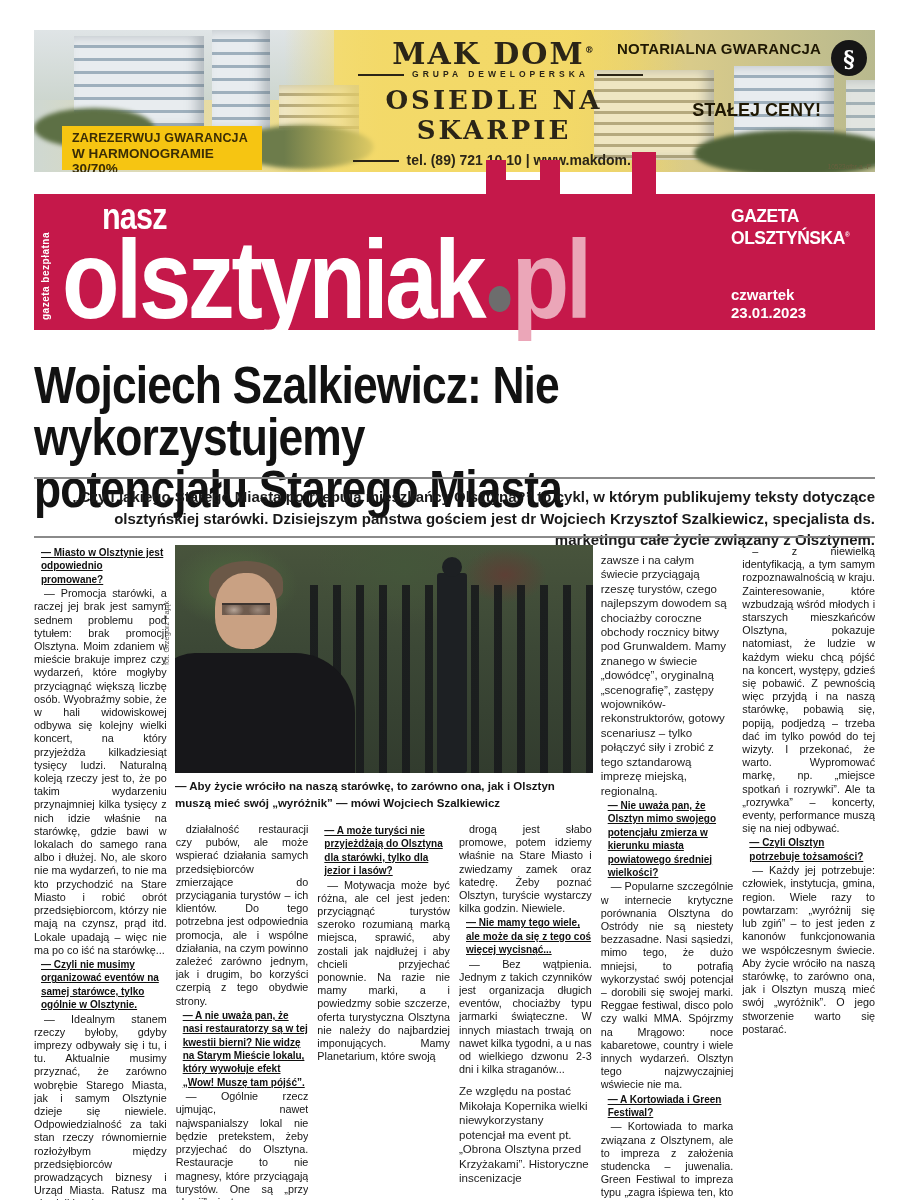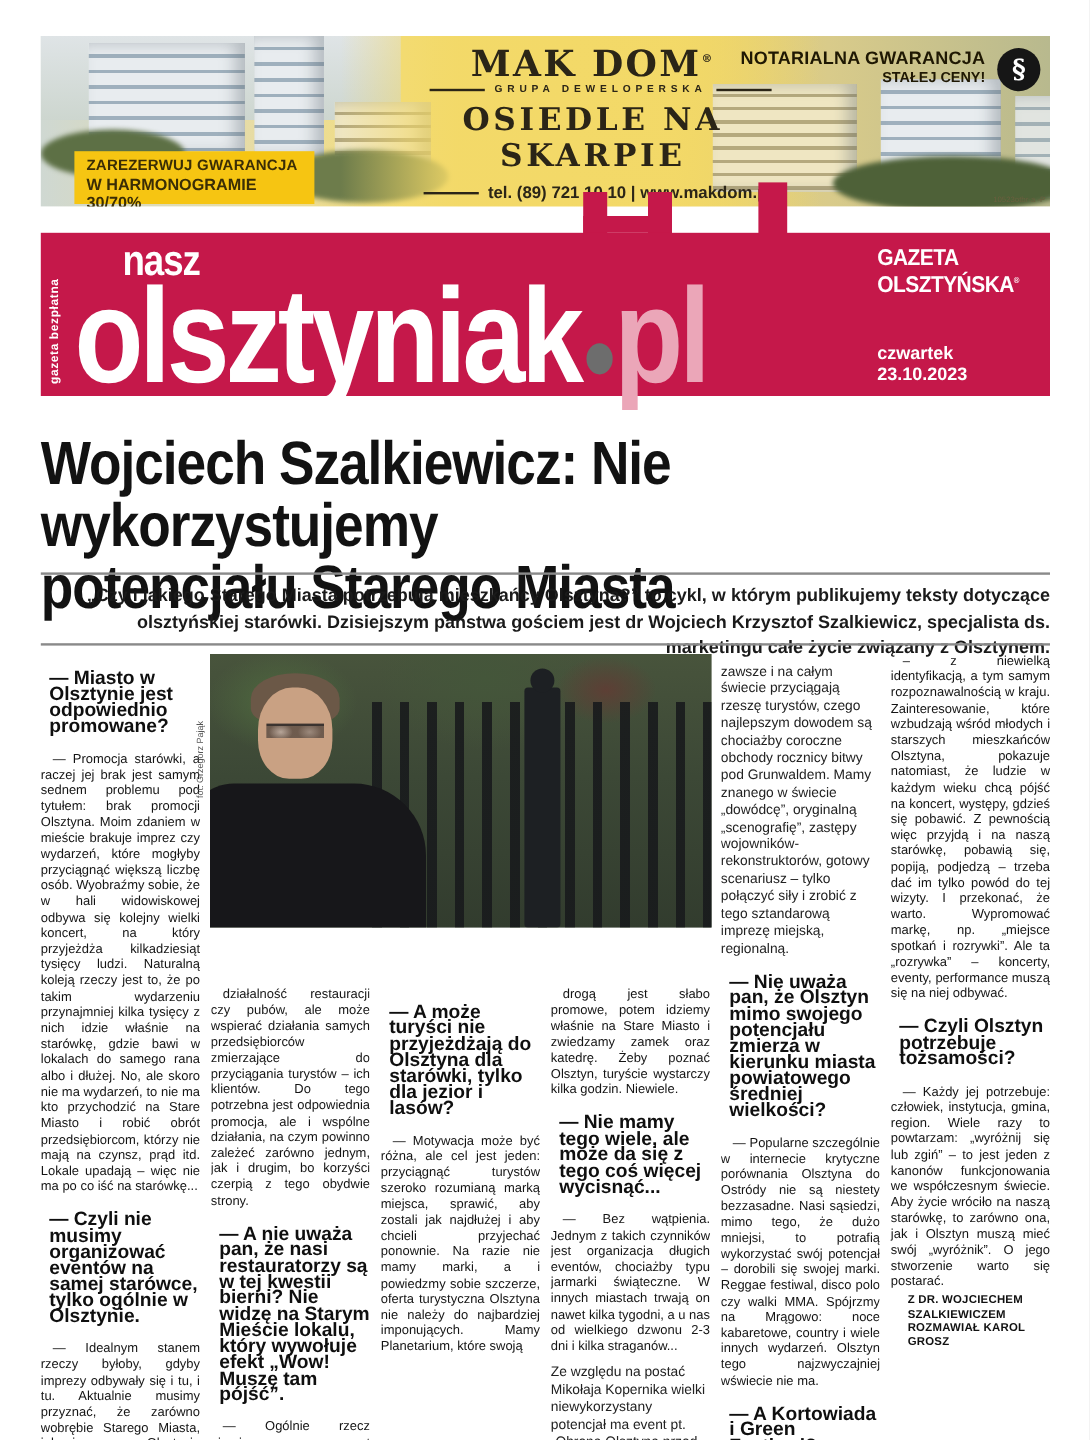"STAŁEJ CENY!" .guarantee .g2 { font-size: 12px -> 18px; margin-top: none -> 43px }
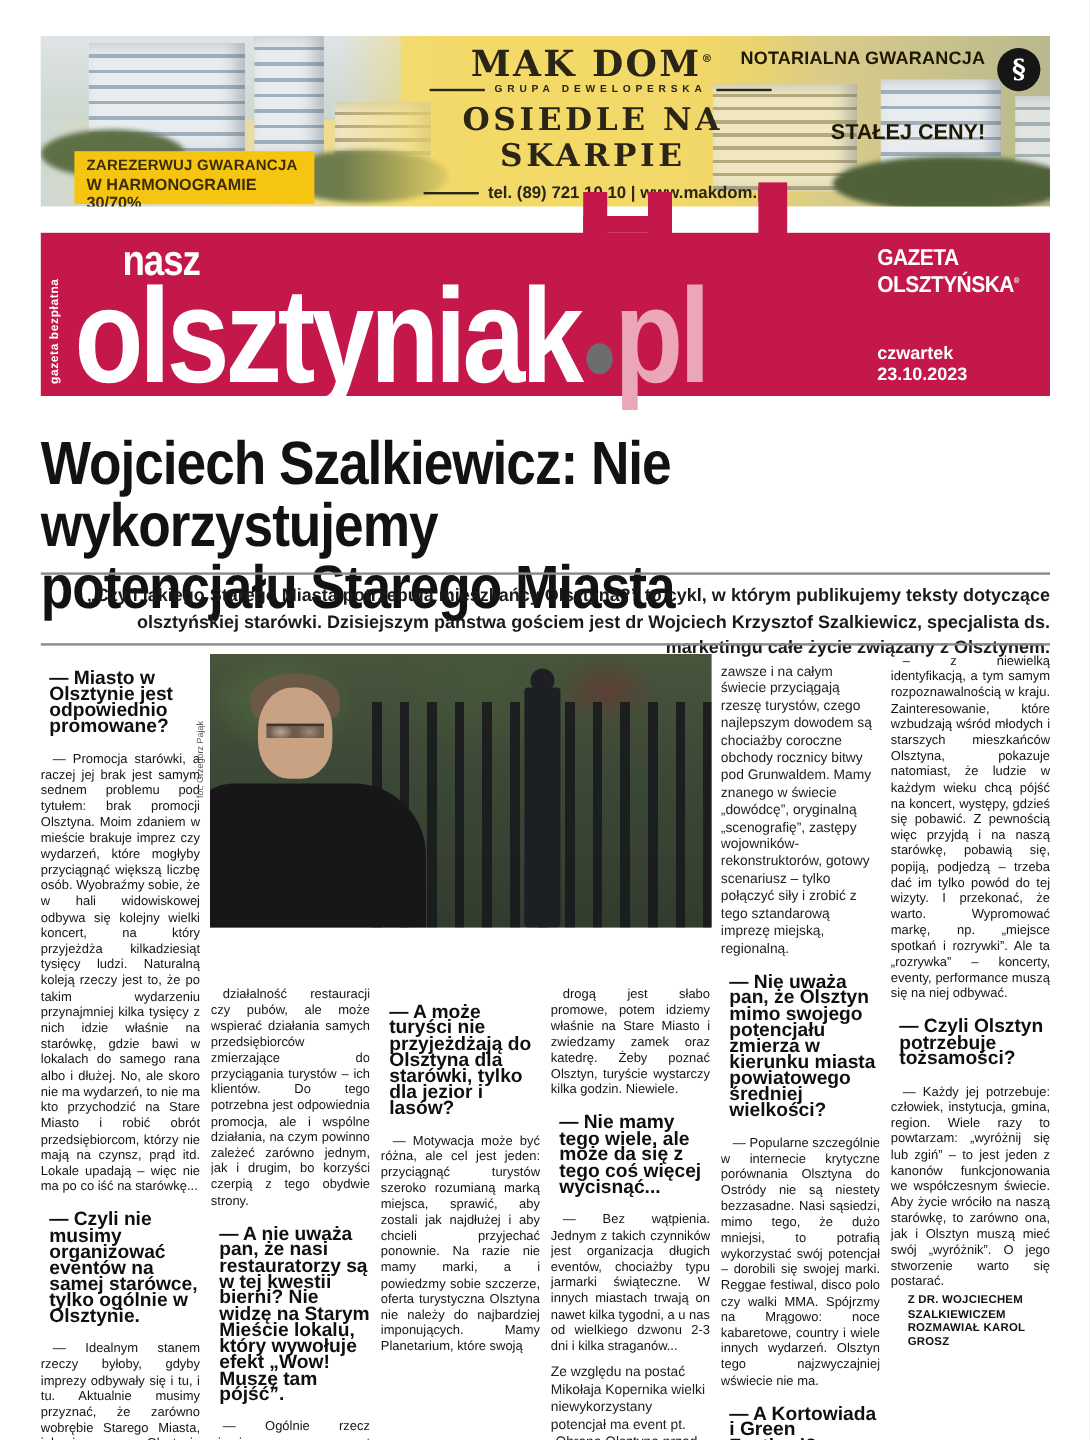"23.10.2023" div { text: 23.10.2023 -> 23.01.2023 }
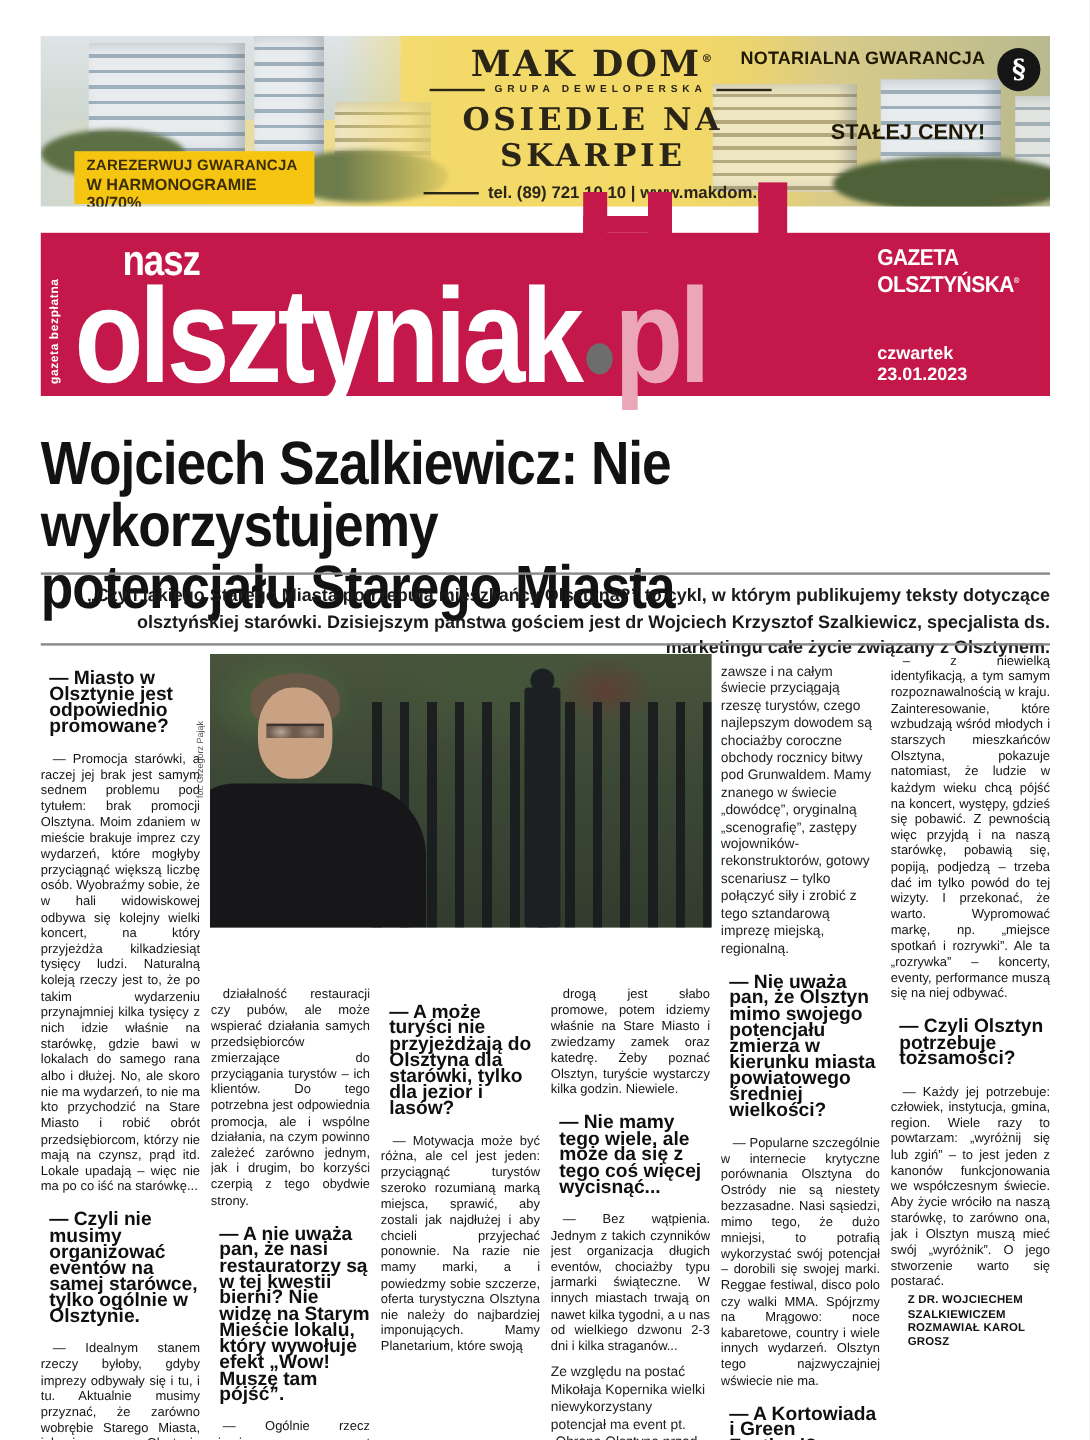"— Miasto w Olsztynie jest" .para-q { font-size: 16px -> 10px; margin: 14px 0 -> 1px 0; text-decoration: none -> underline }
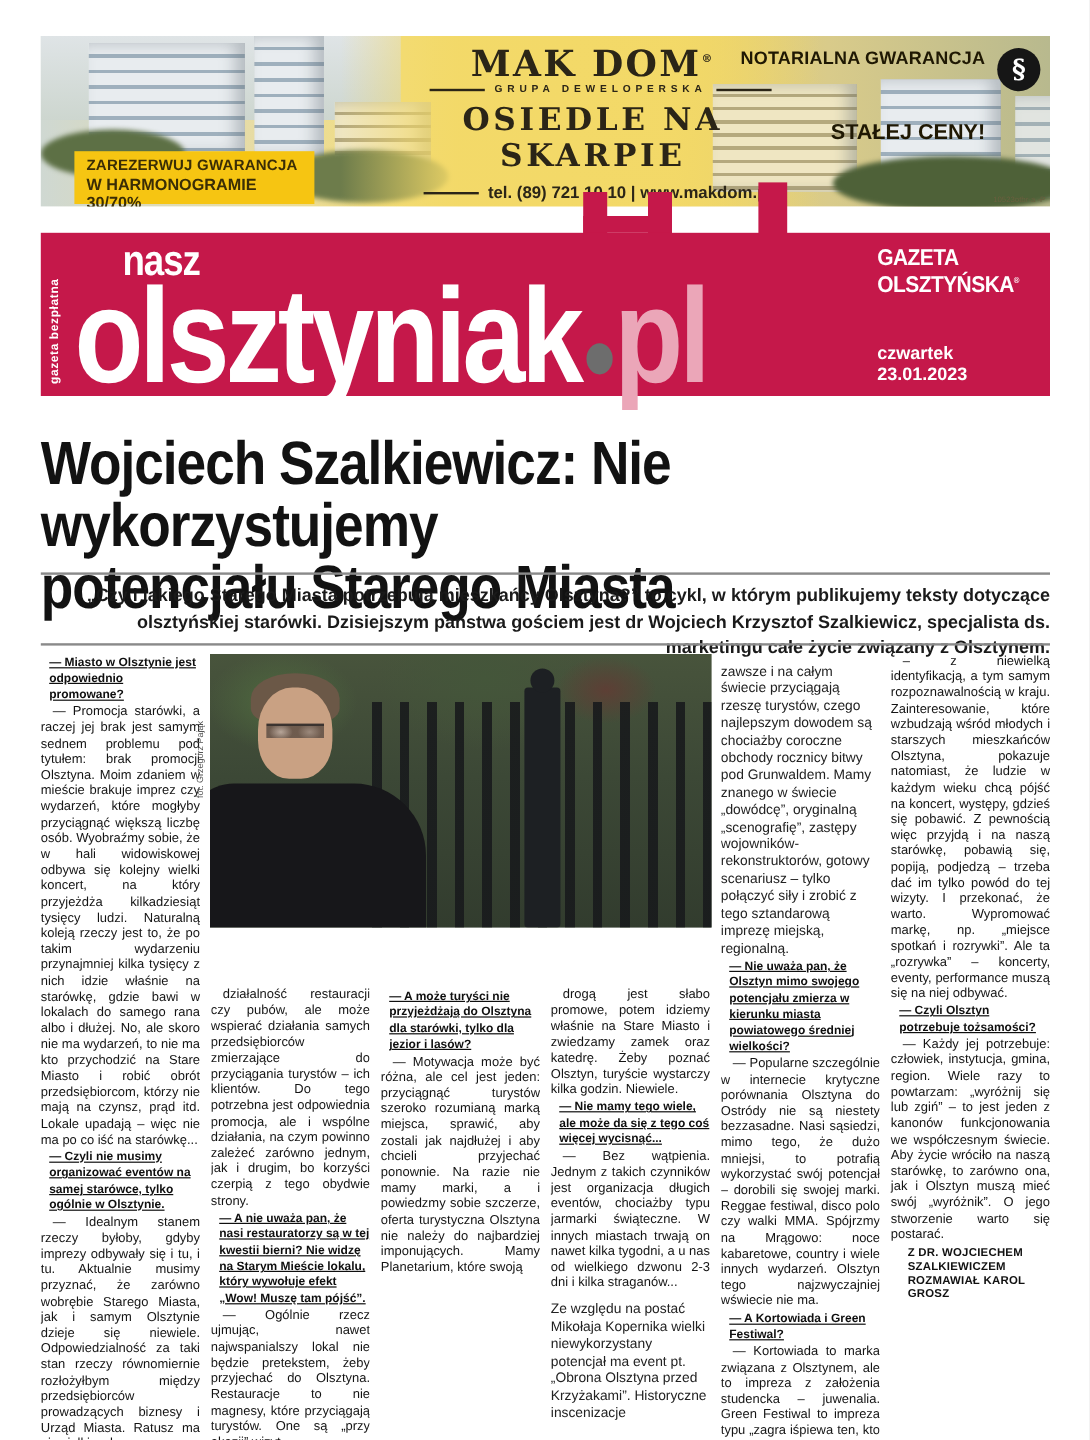"— Aby życie wróciło na" div.photo-caption { html: none -> <div>— Aby życie wróciło na naszą starówkę, to zarówno ona, jak i Olsztyn muszą mieć swój „wyróżnik” — mówi Wojciech Szalkiewicz</div> }
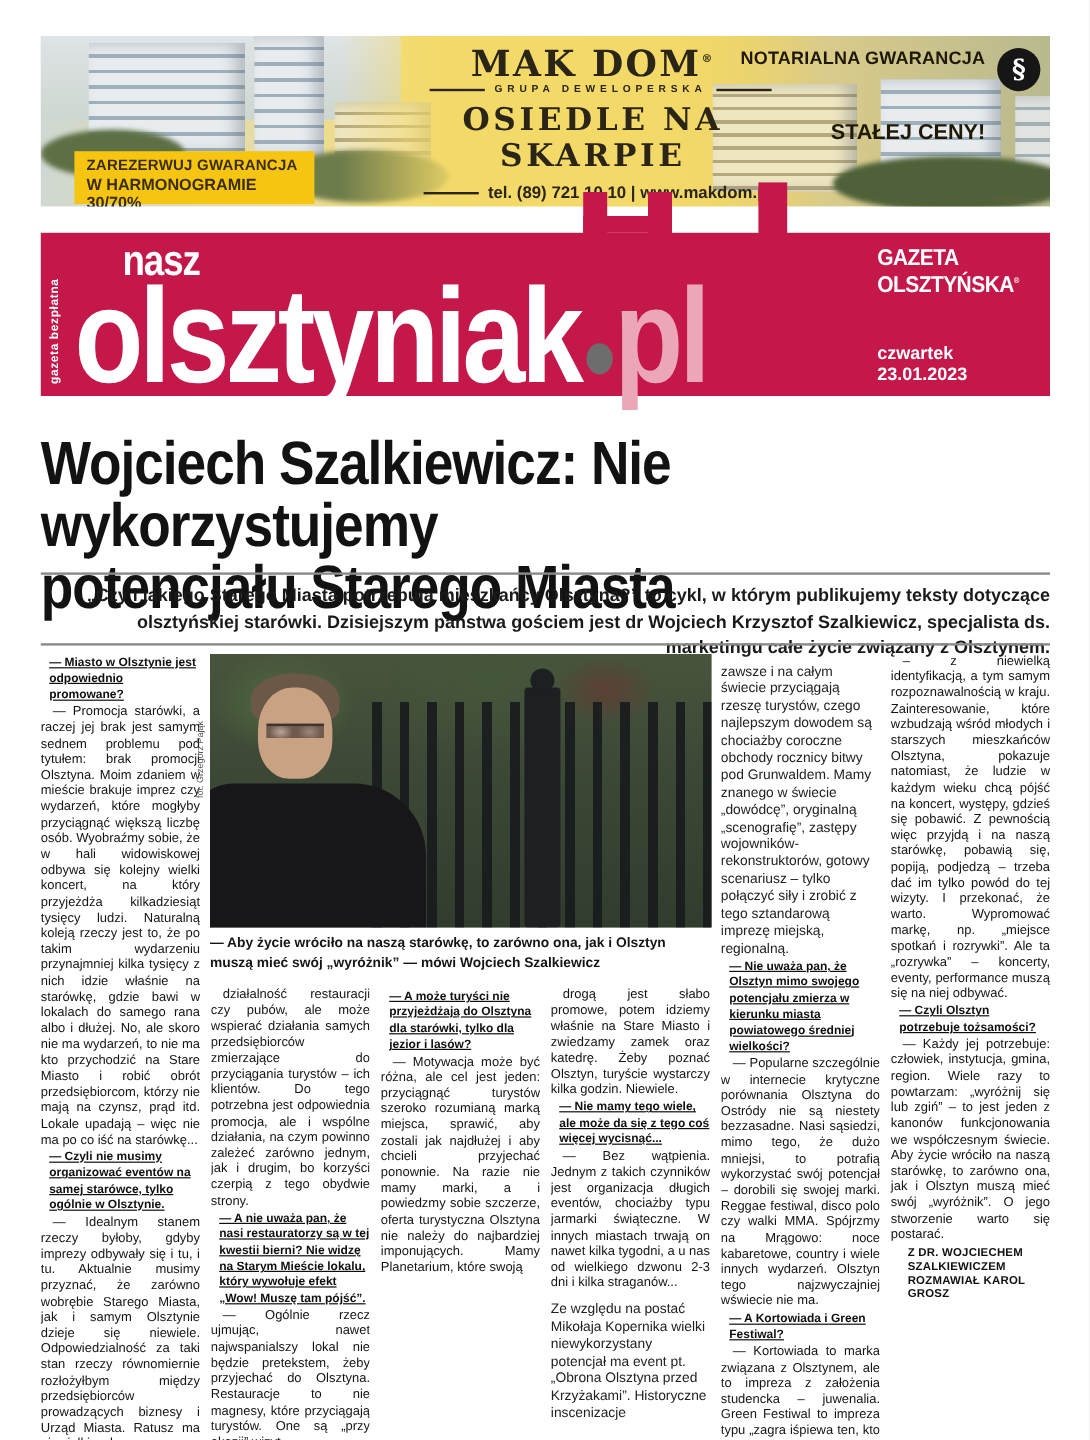"Z DR. WOJCIECHEM SZALKIEWICZEM ROZMAWIAŁ" p.para { html: <p>Z DR. WOJCIECHEM SZALKIEWICZEM ROZMAWIAŁ KAROL GROSZ</p> -> none }
